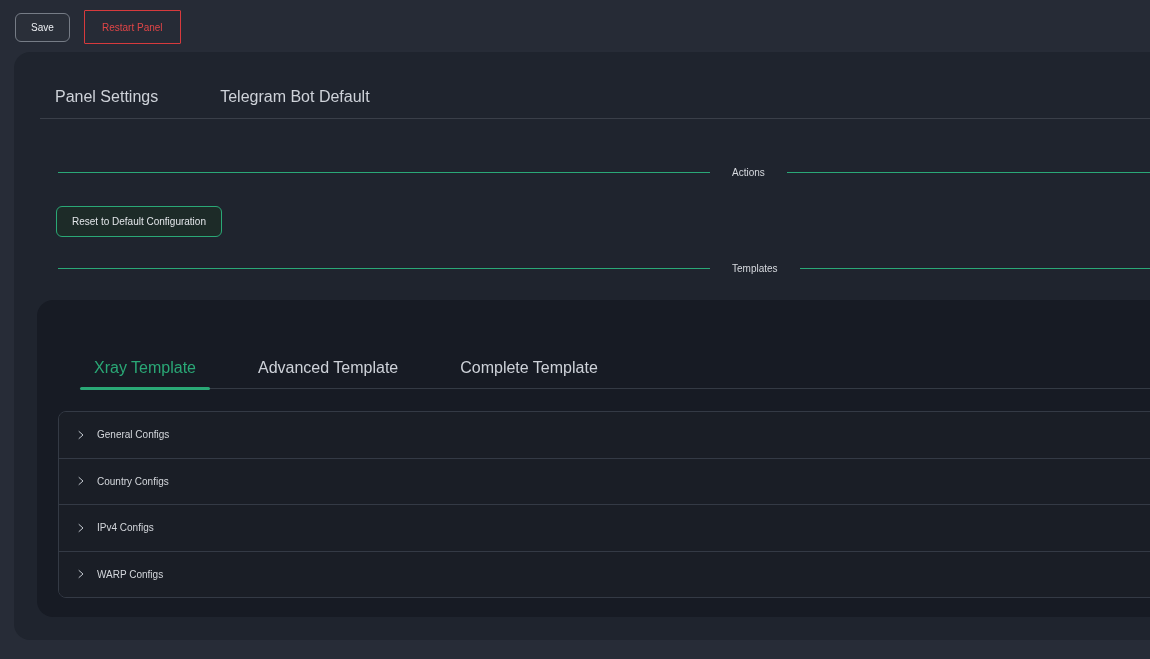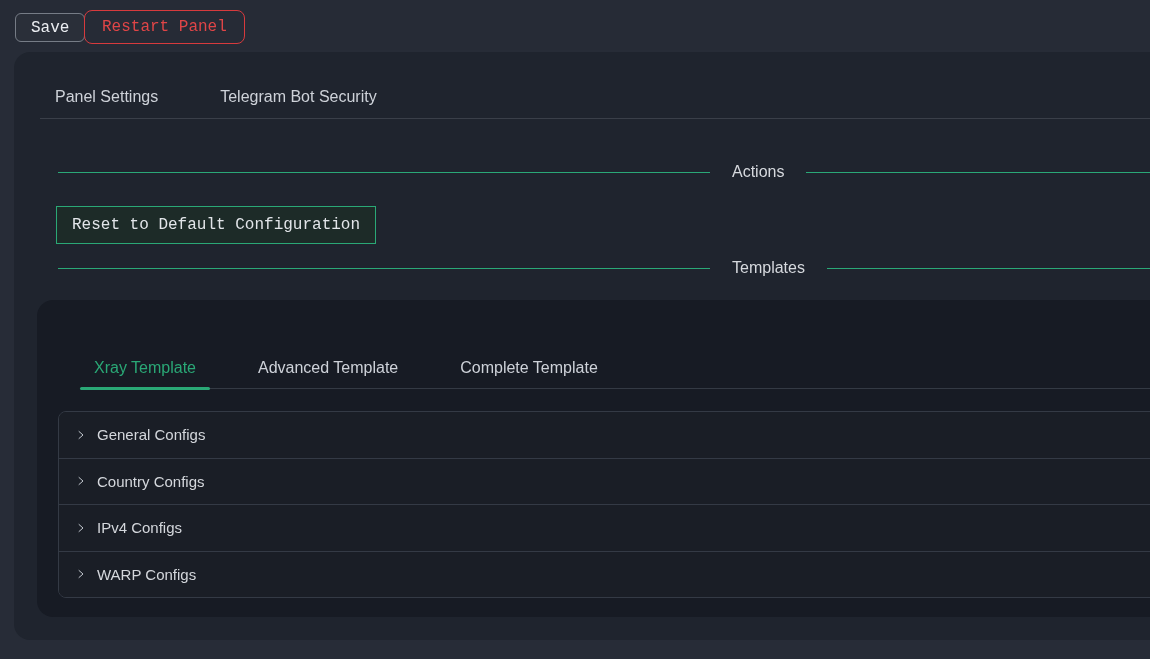"Save" .btn { font-family: Liberation Mono, monospace -> Liberation Sans, sans-serif; font-size: 16px -> 10px }
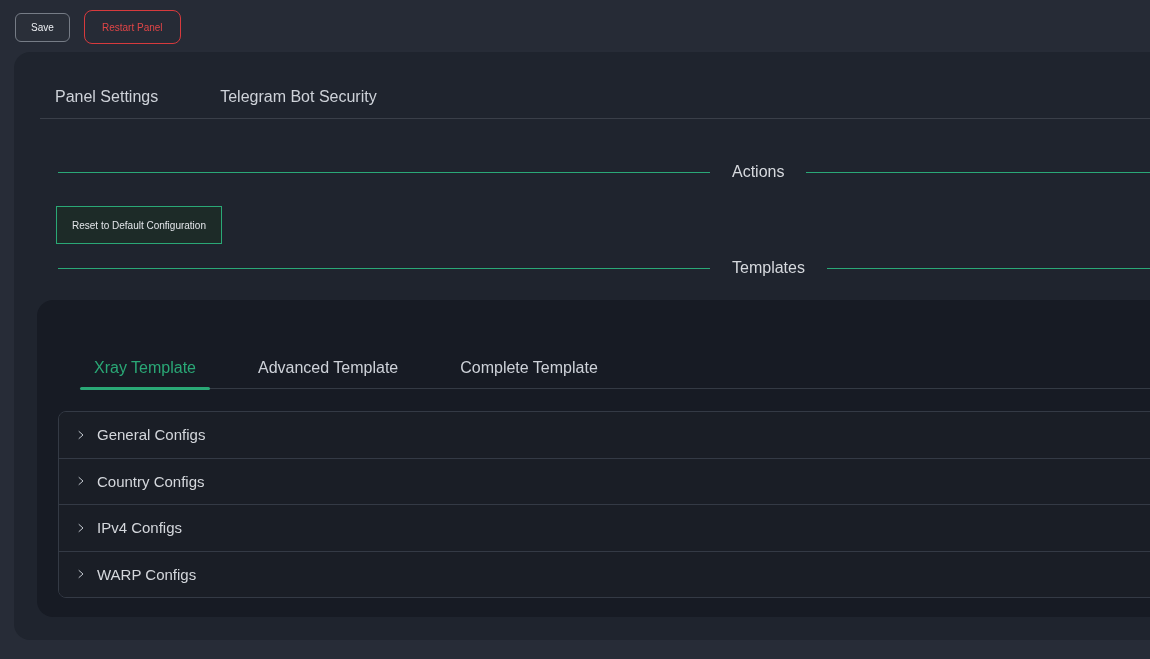"Restart Panel" .btn-restart { border-radius: 8px -> 1px }
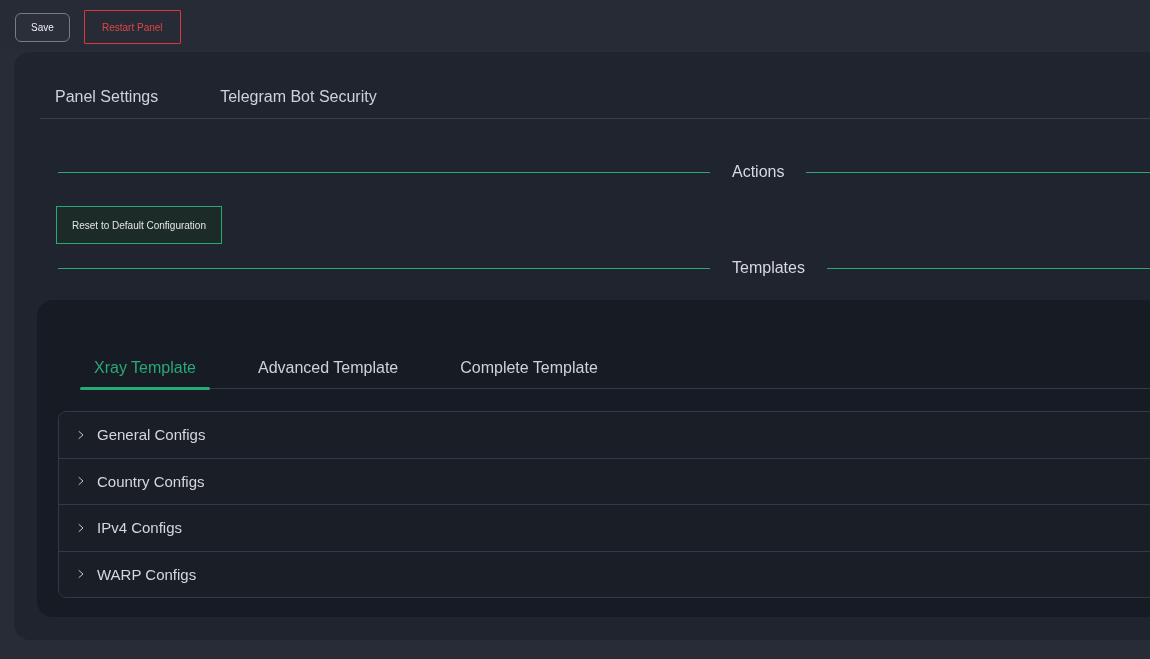"Telegram Bot Security" div.tab { text: Security -> Default }
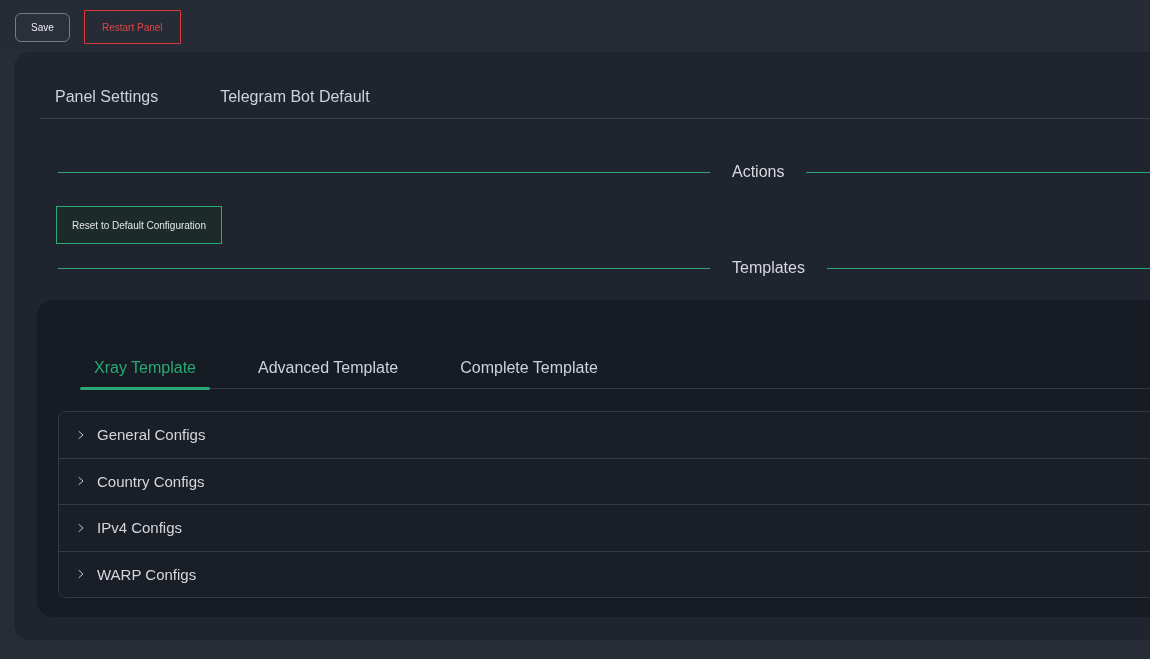"Actions" .divider-text { font-size: 16px -> 10px }
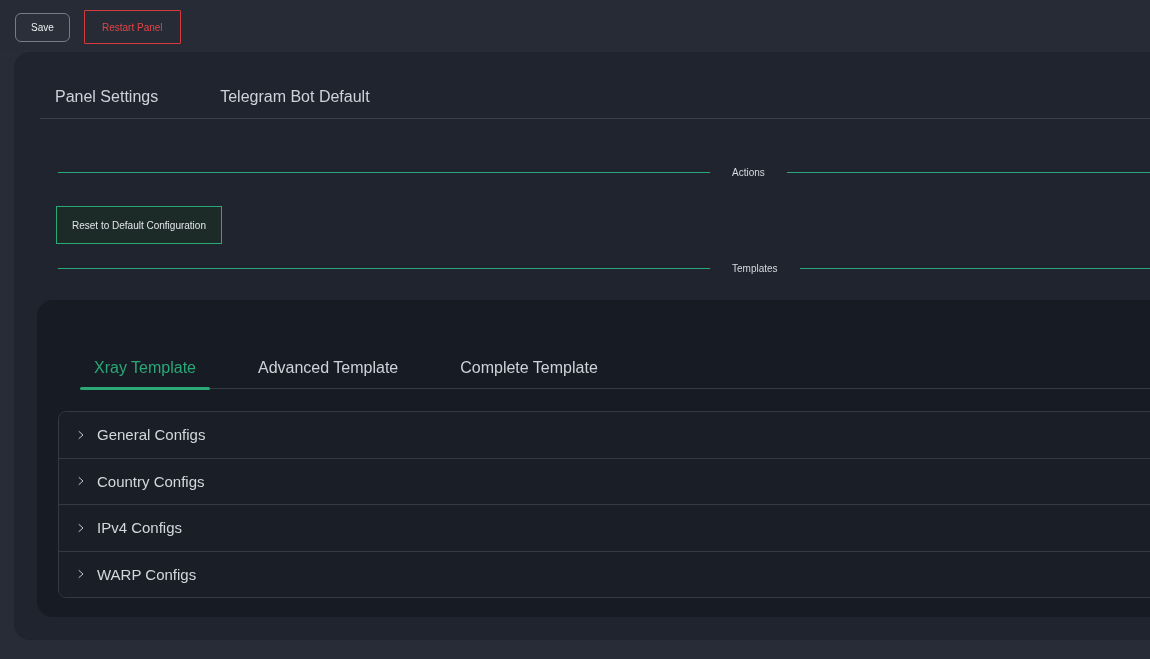"Reset to Default Configuration" .btn-reset { border-radius: 0 -> 6px; height: 38px -> 31px }
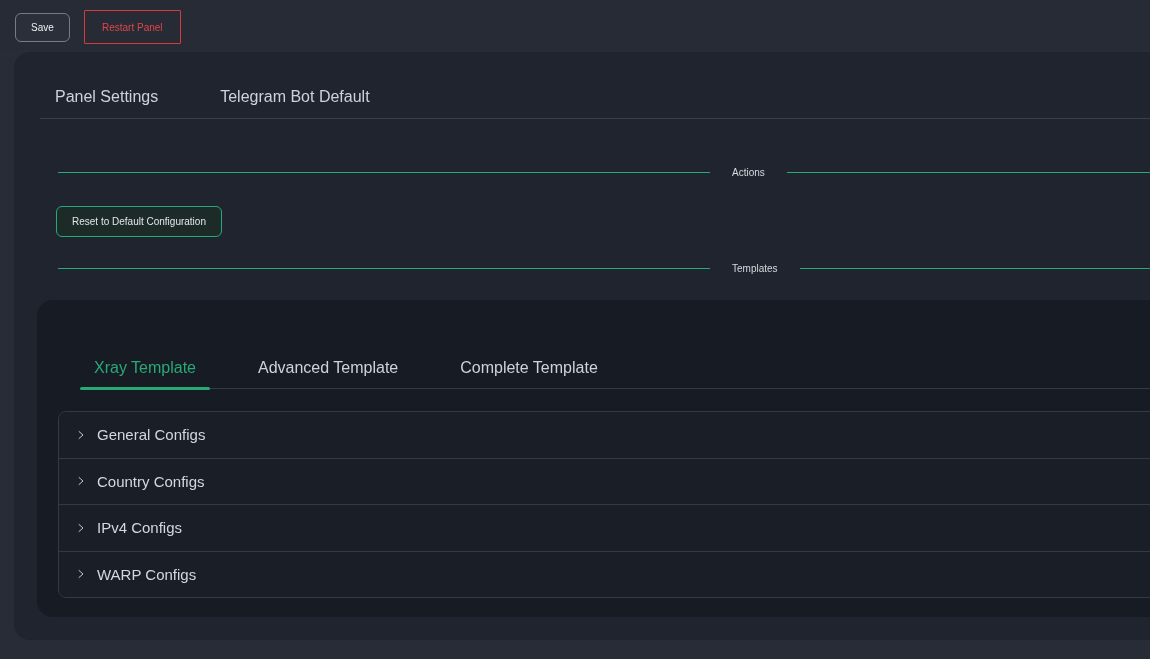"General Configs" .acc-label { font-size: 15px -> 10px }
